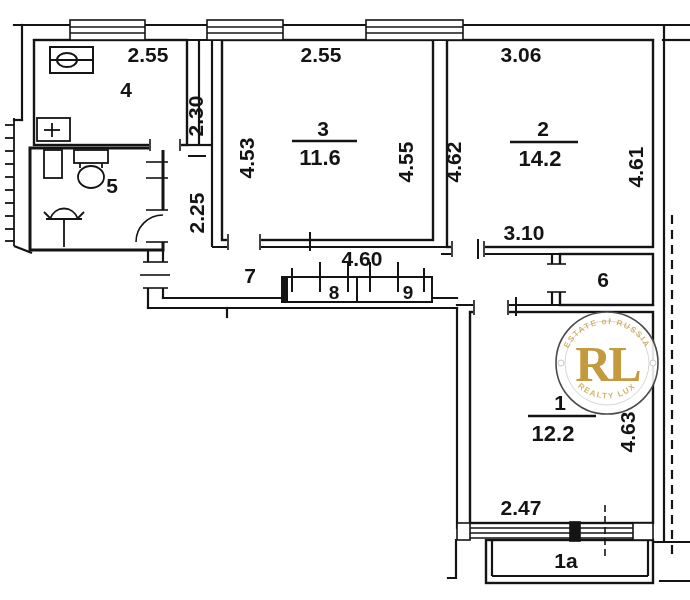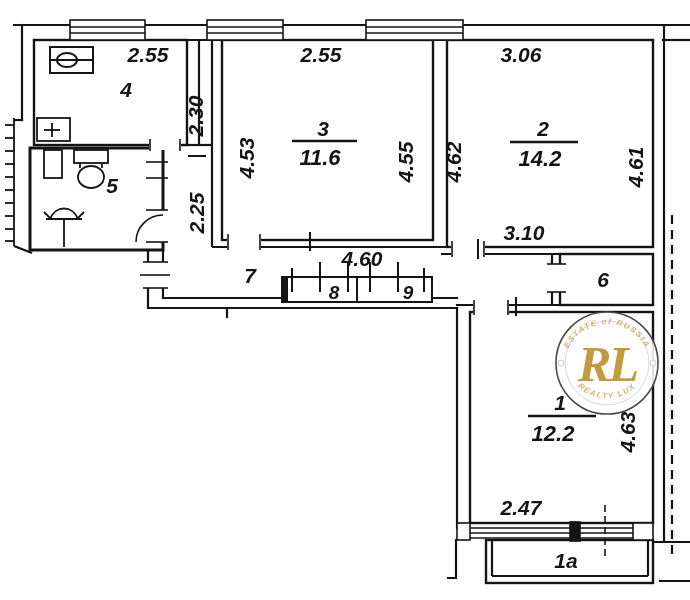"2.55" .plan-wrap { font-style: italic -> none }
